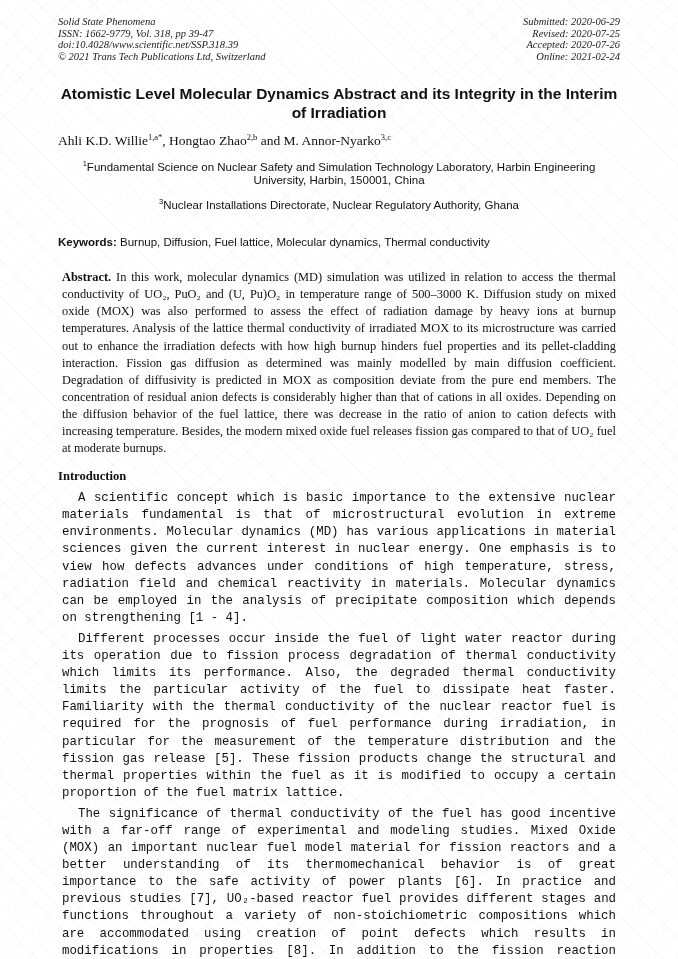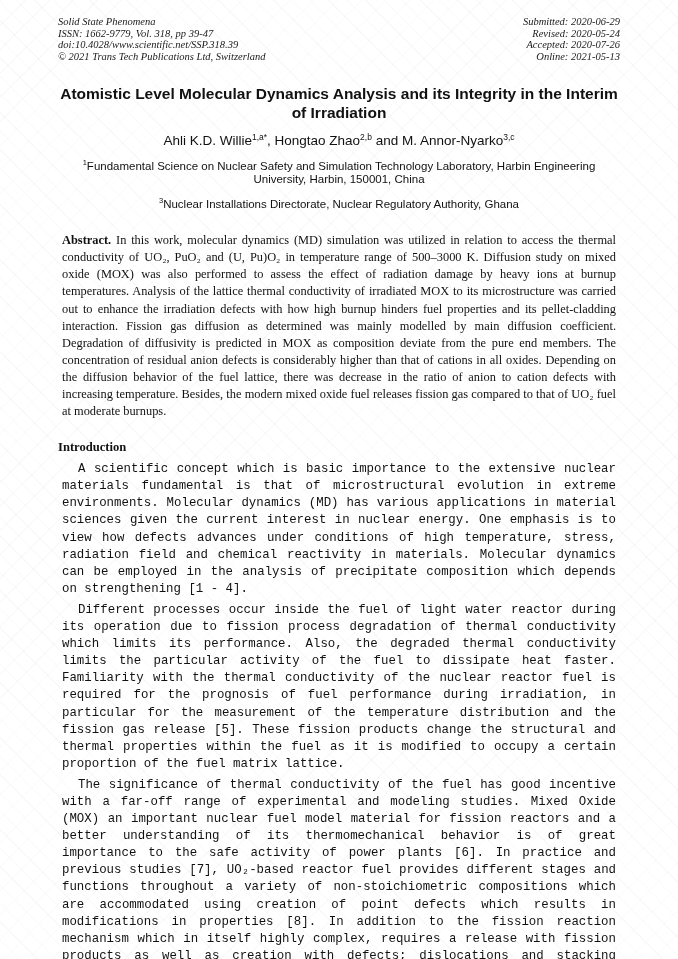"Revised: 2020-05-24" div { text: 2020-05-24 -> 2020-07-25 }
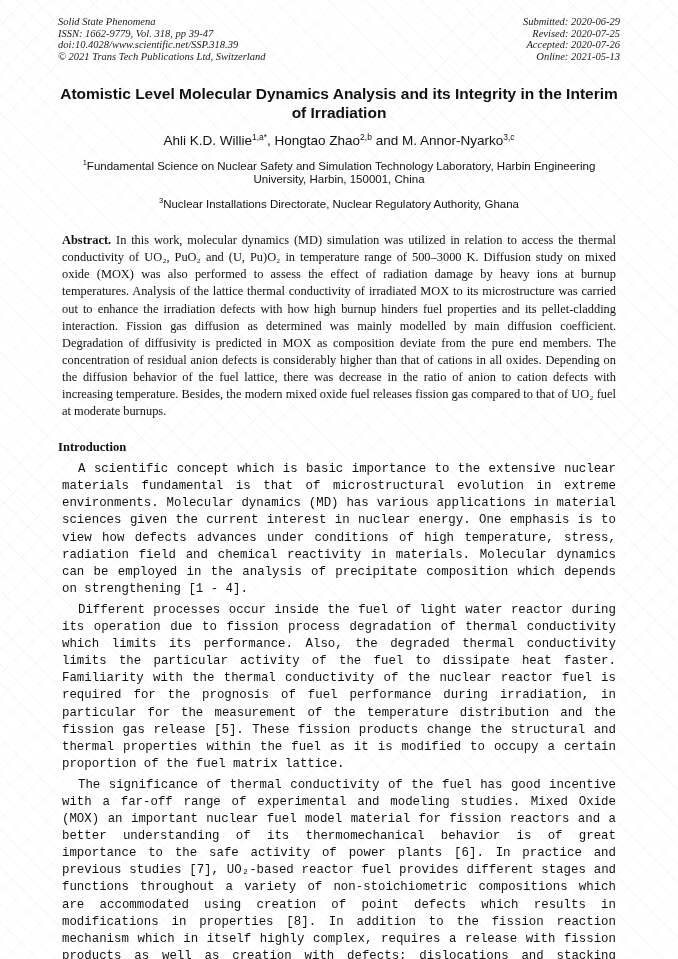"Online: 2021-05-13" div { text: 2021-05-13 -> 2021-02-24 }
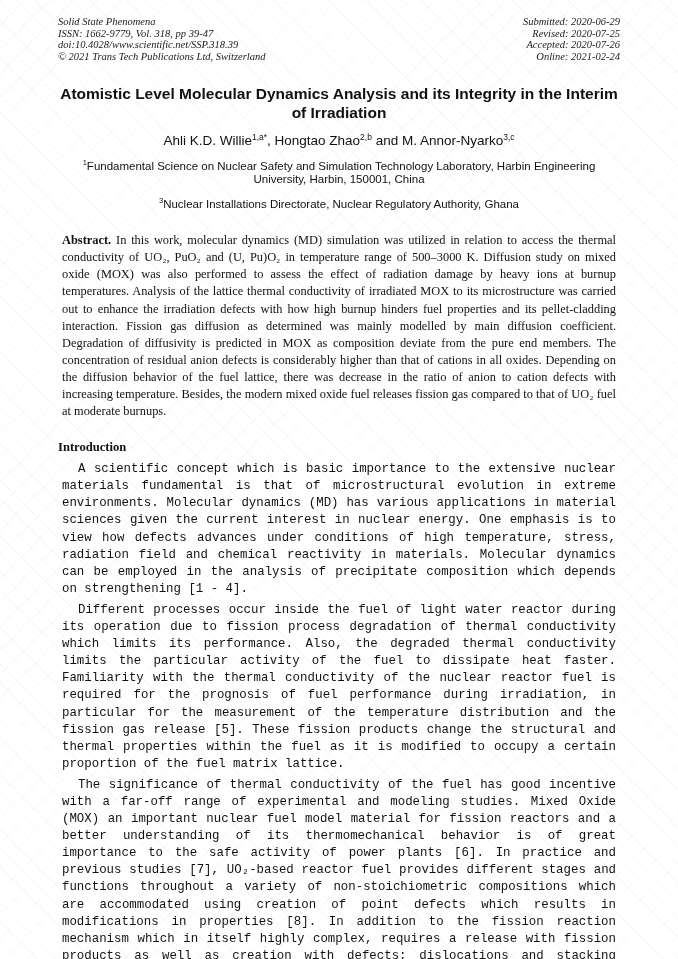"Atomistic Level Molecular Dynamics" h1.paper-title { text: Analysis -> Abstract }
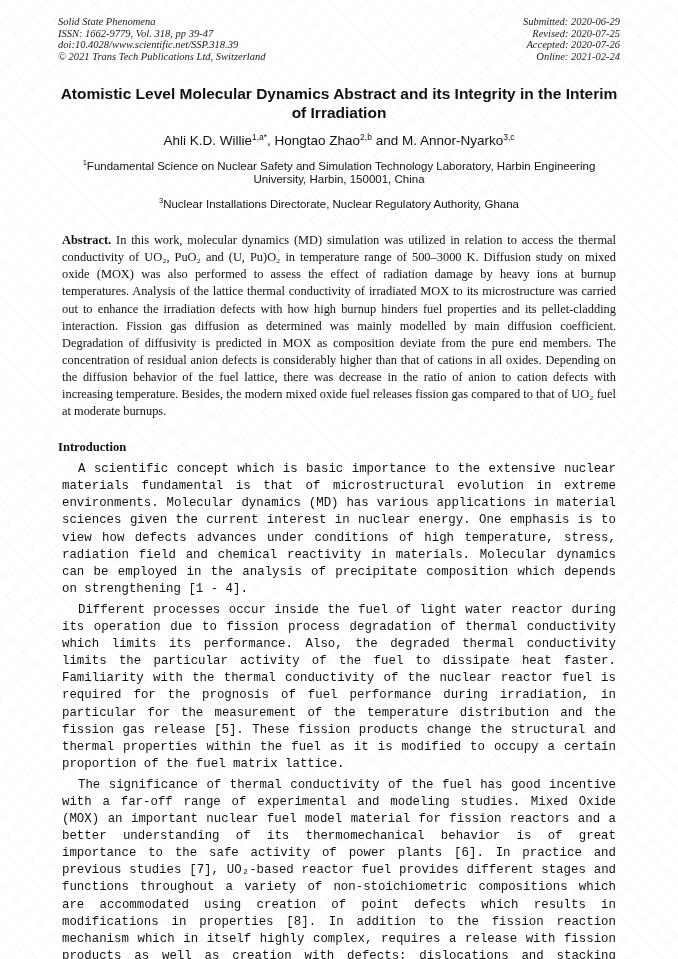"Ahli K.D. Willie1,a*, Hongtao Zhao2,b" .authors { font-family: Liberation Sans, sans-serif -> Liberation Serif, serif; text-align: center -> left }
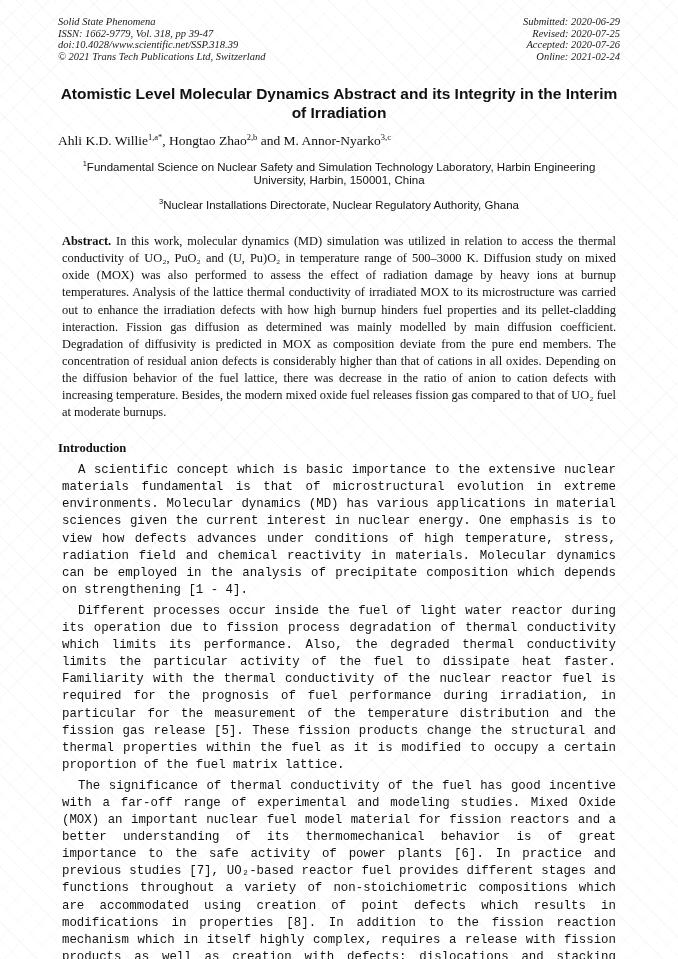"Keywords: Burnup, Diffusion, Fuel" div.keywords { html: none -> <div><b>Keywords:</b><span> Burnup, Diffusion, Fuel lattice, Molecular dynamics, Thermal conductivity</span></div> }
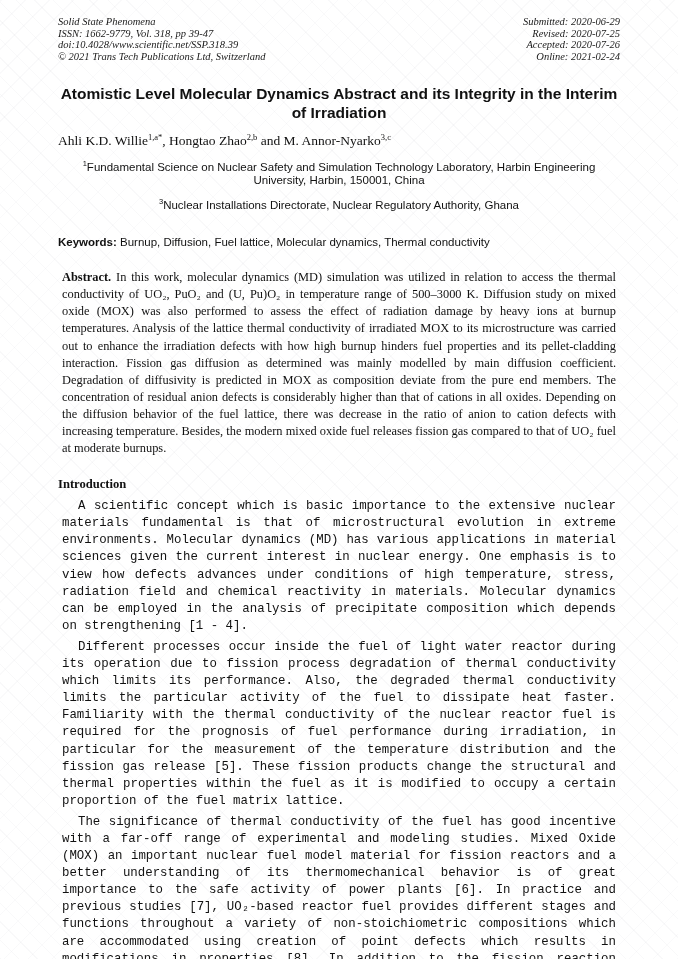"Introduction" .section-heading { margin: 20px 0 6px 0 -> 12px 0 6px 0 }
